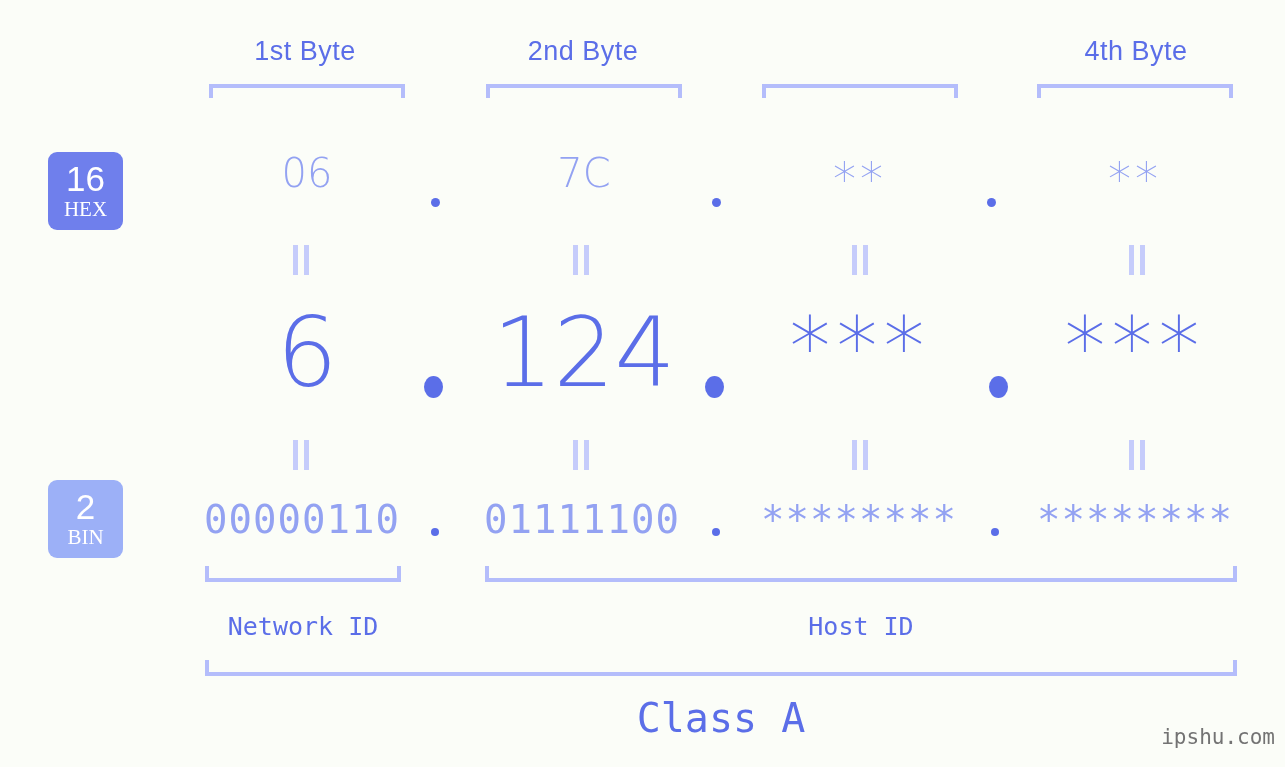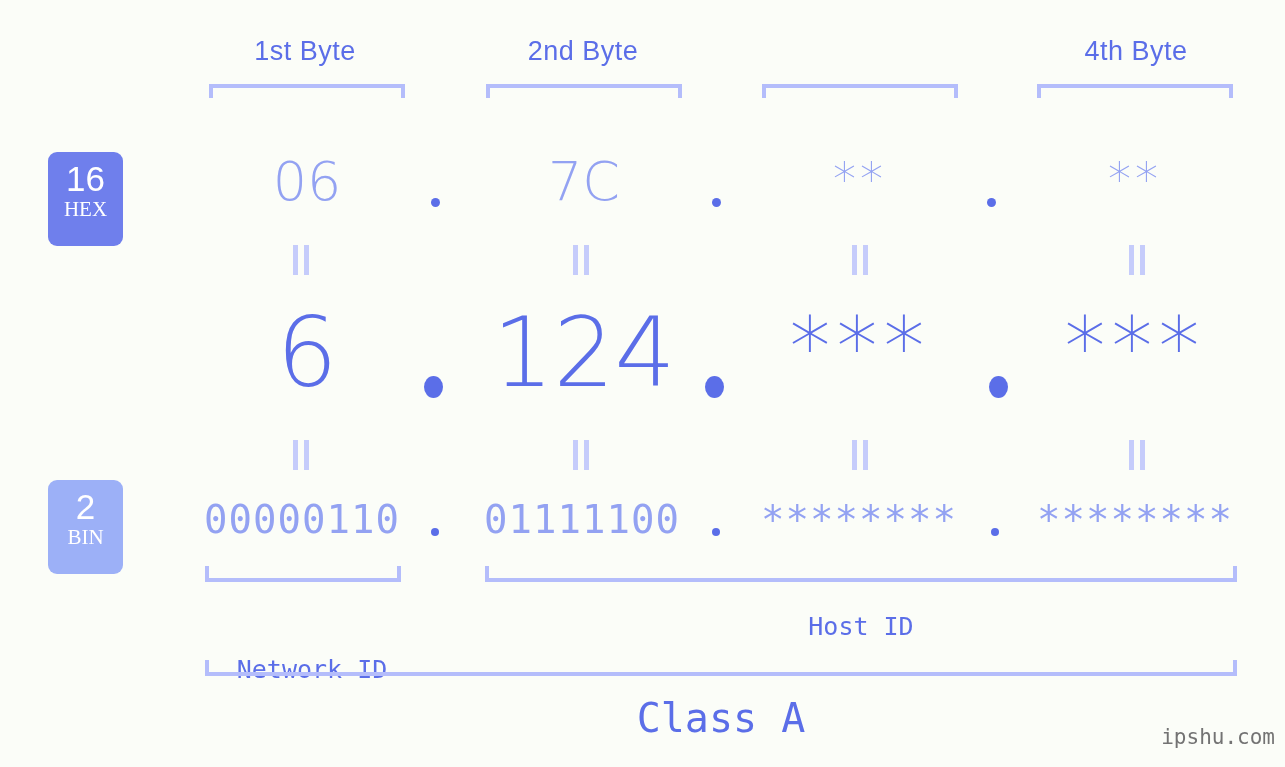"16" .badge { padding-bottom: 26px -> 10px }
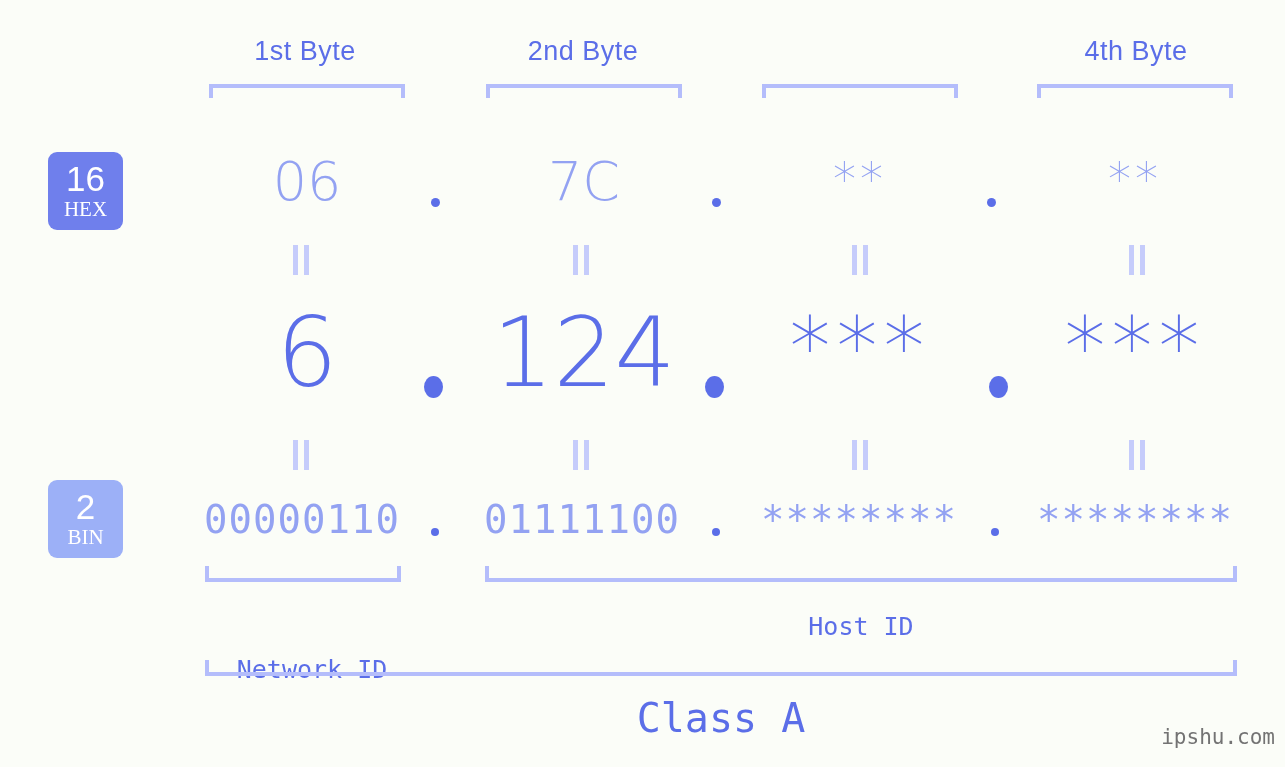"06" .row-hex .cell { font-size: 54px -> 40px }
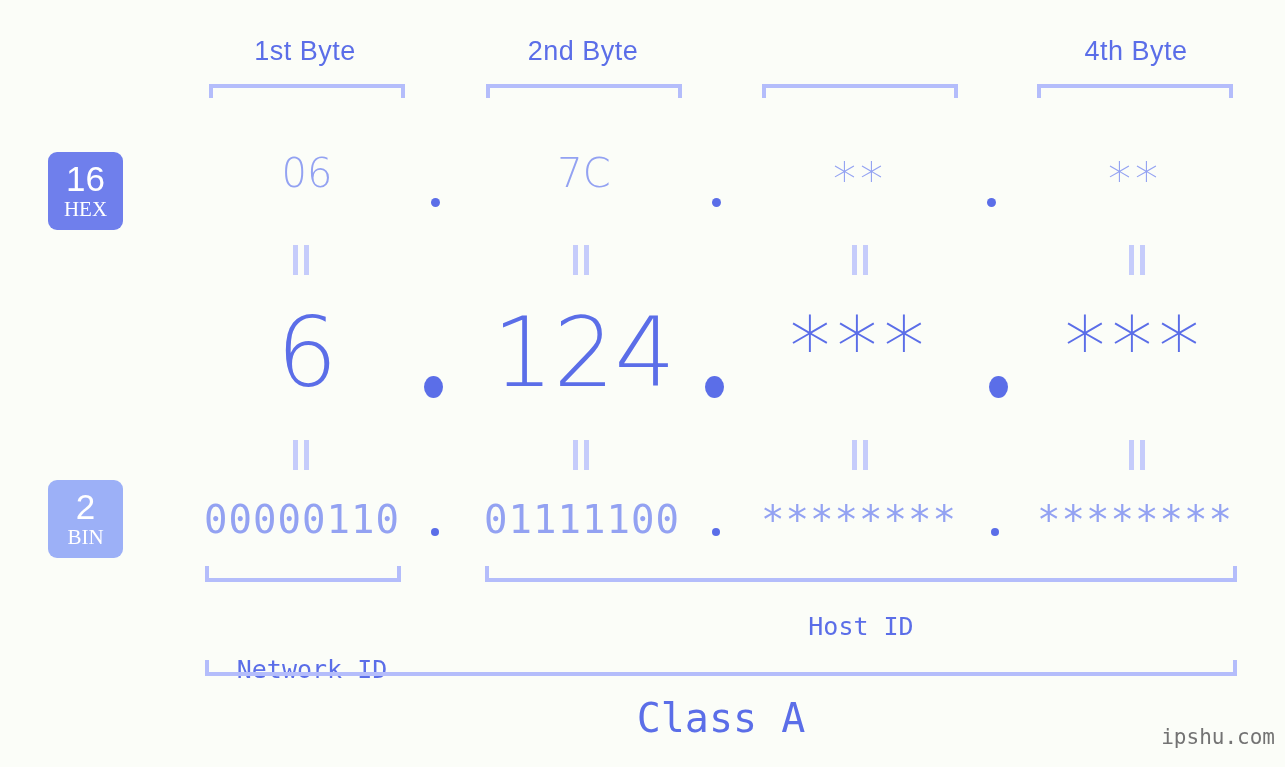"Network ID" div.caption { left: 214px -> 205px; margin-top: 43px -> none }
